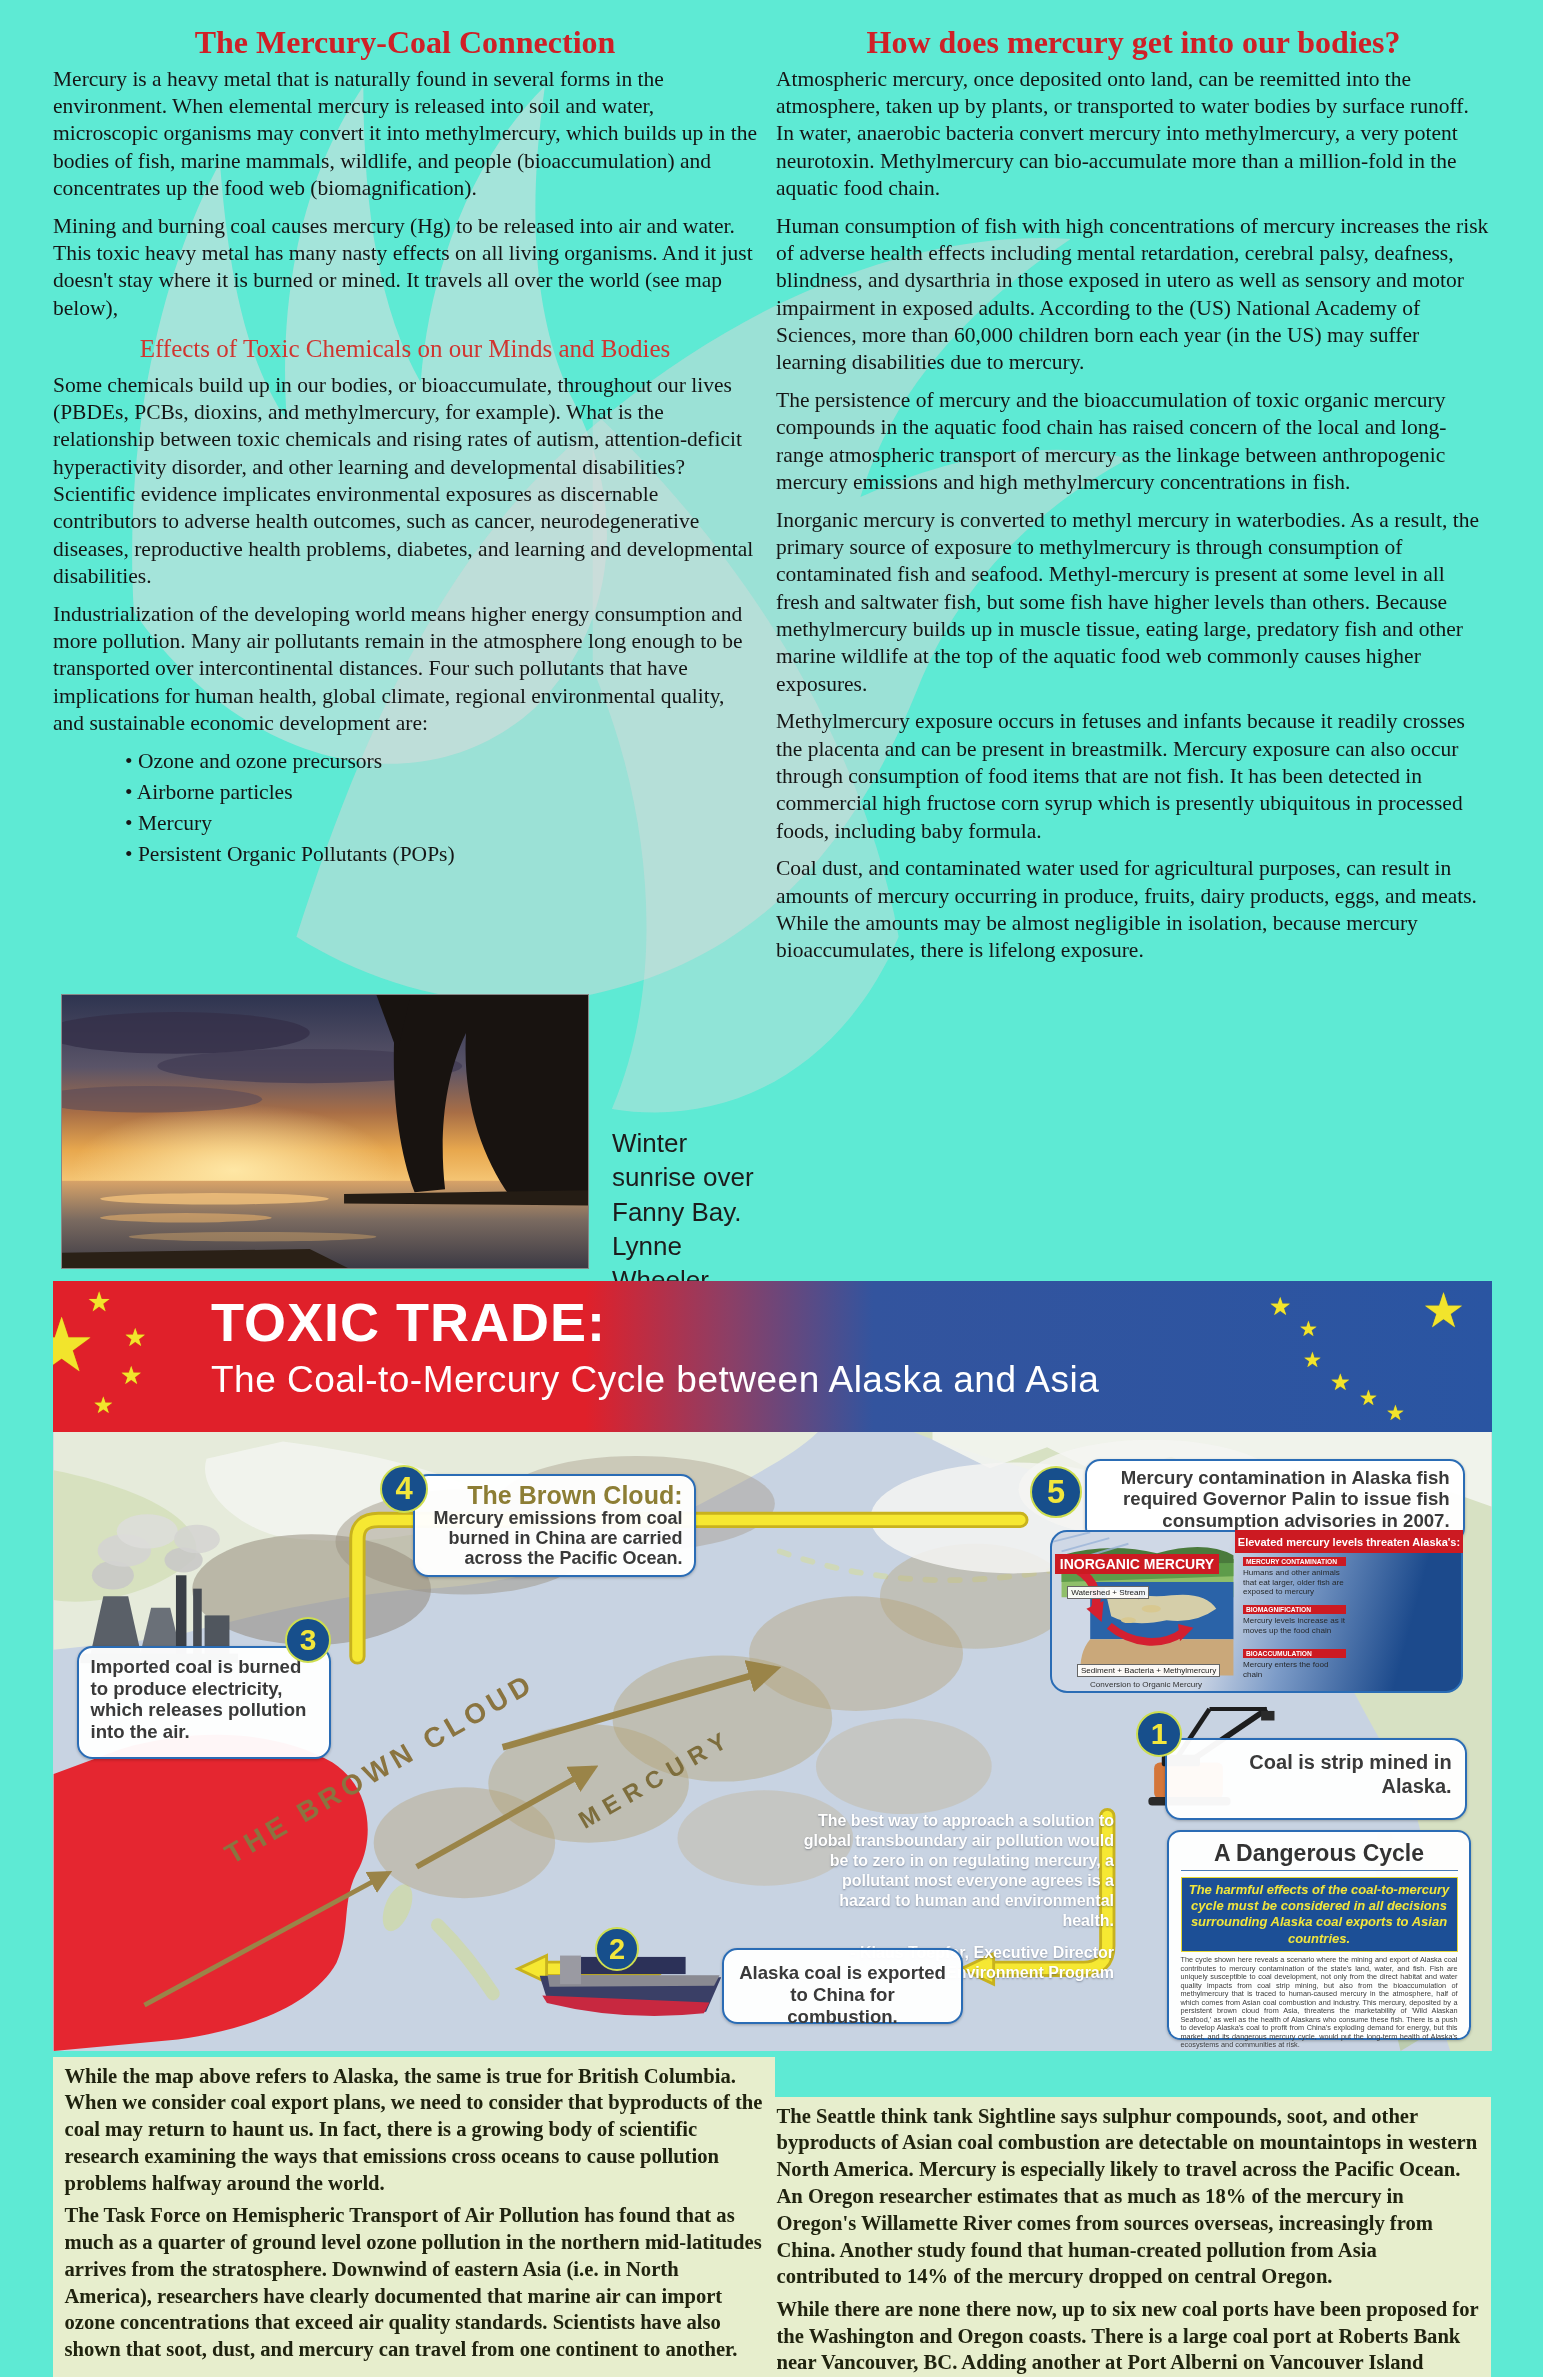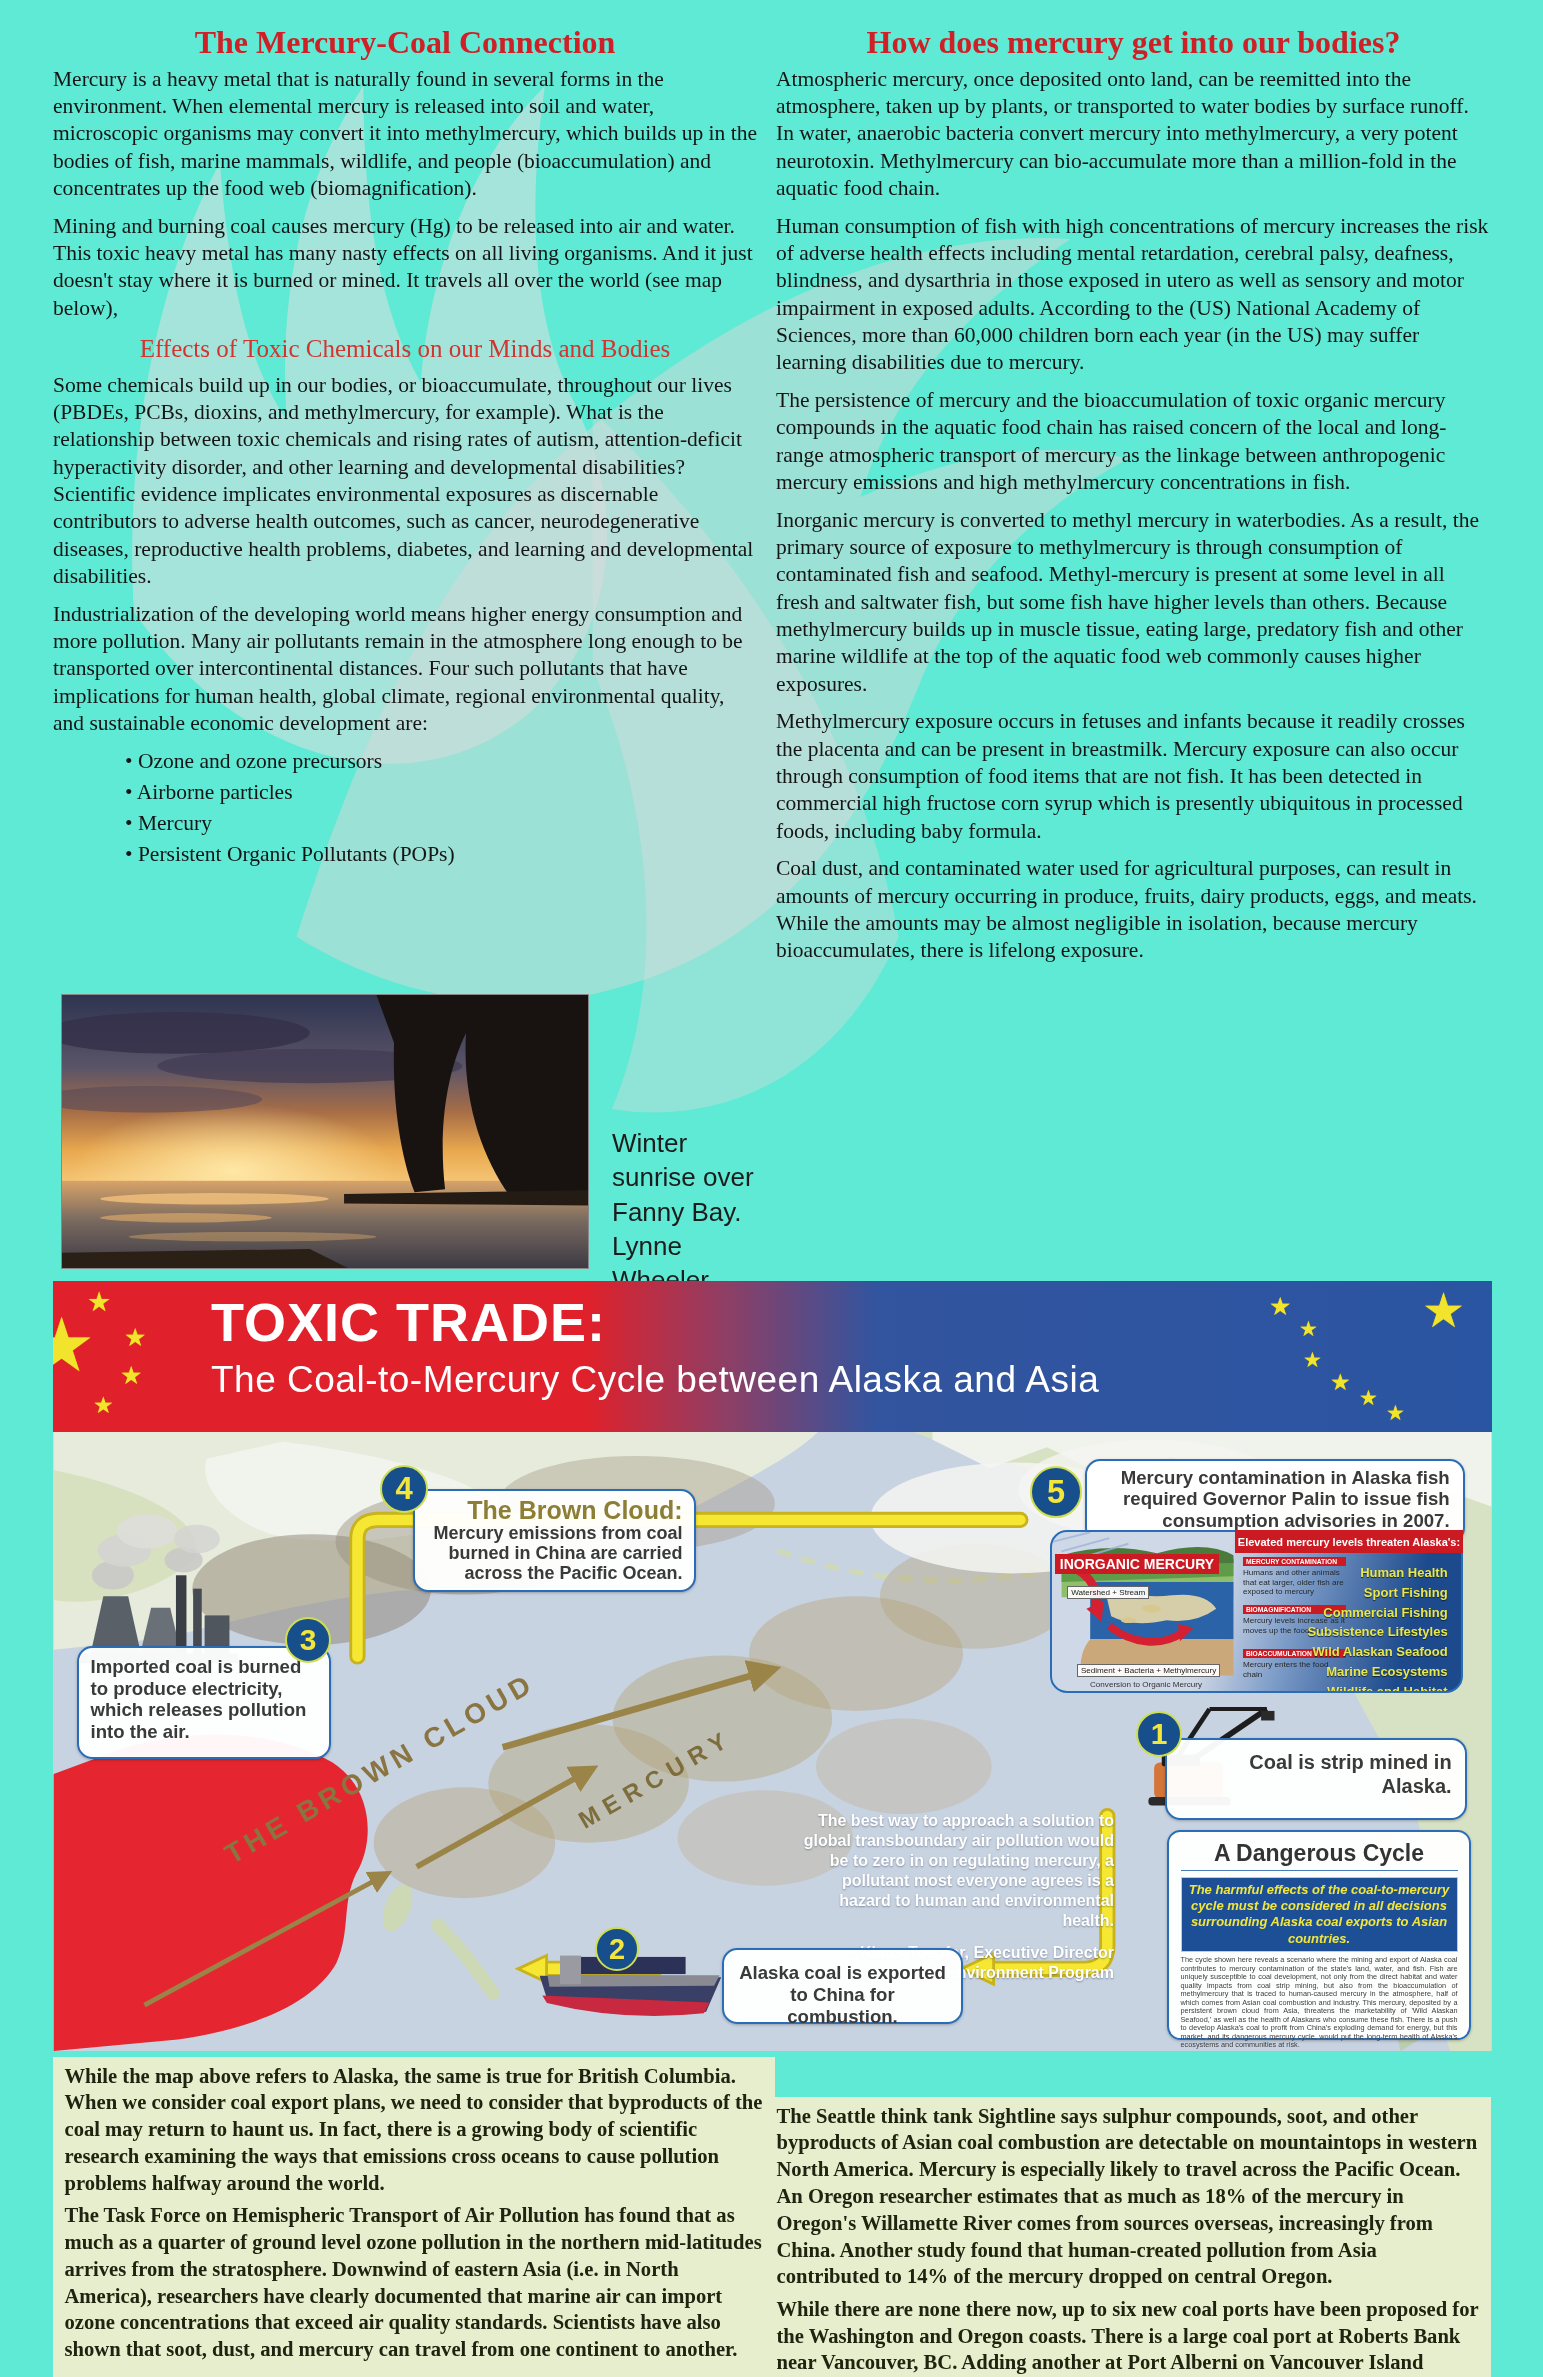"The Brown Cloud:" div.callout { top: 57px -> 42px }
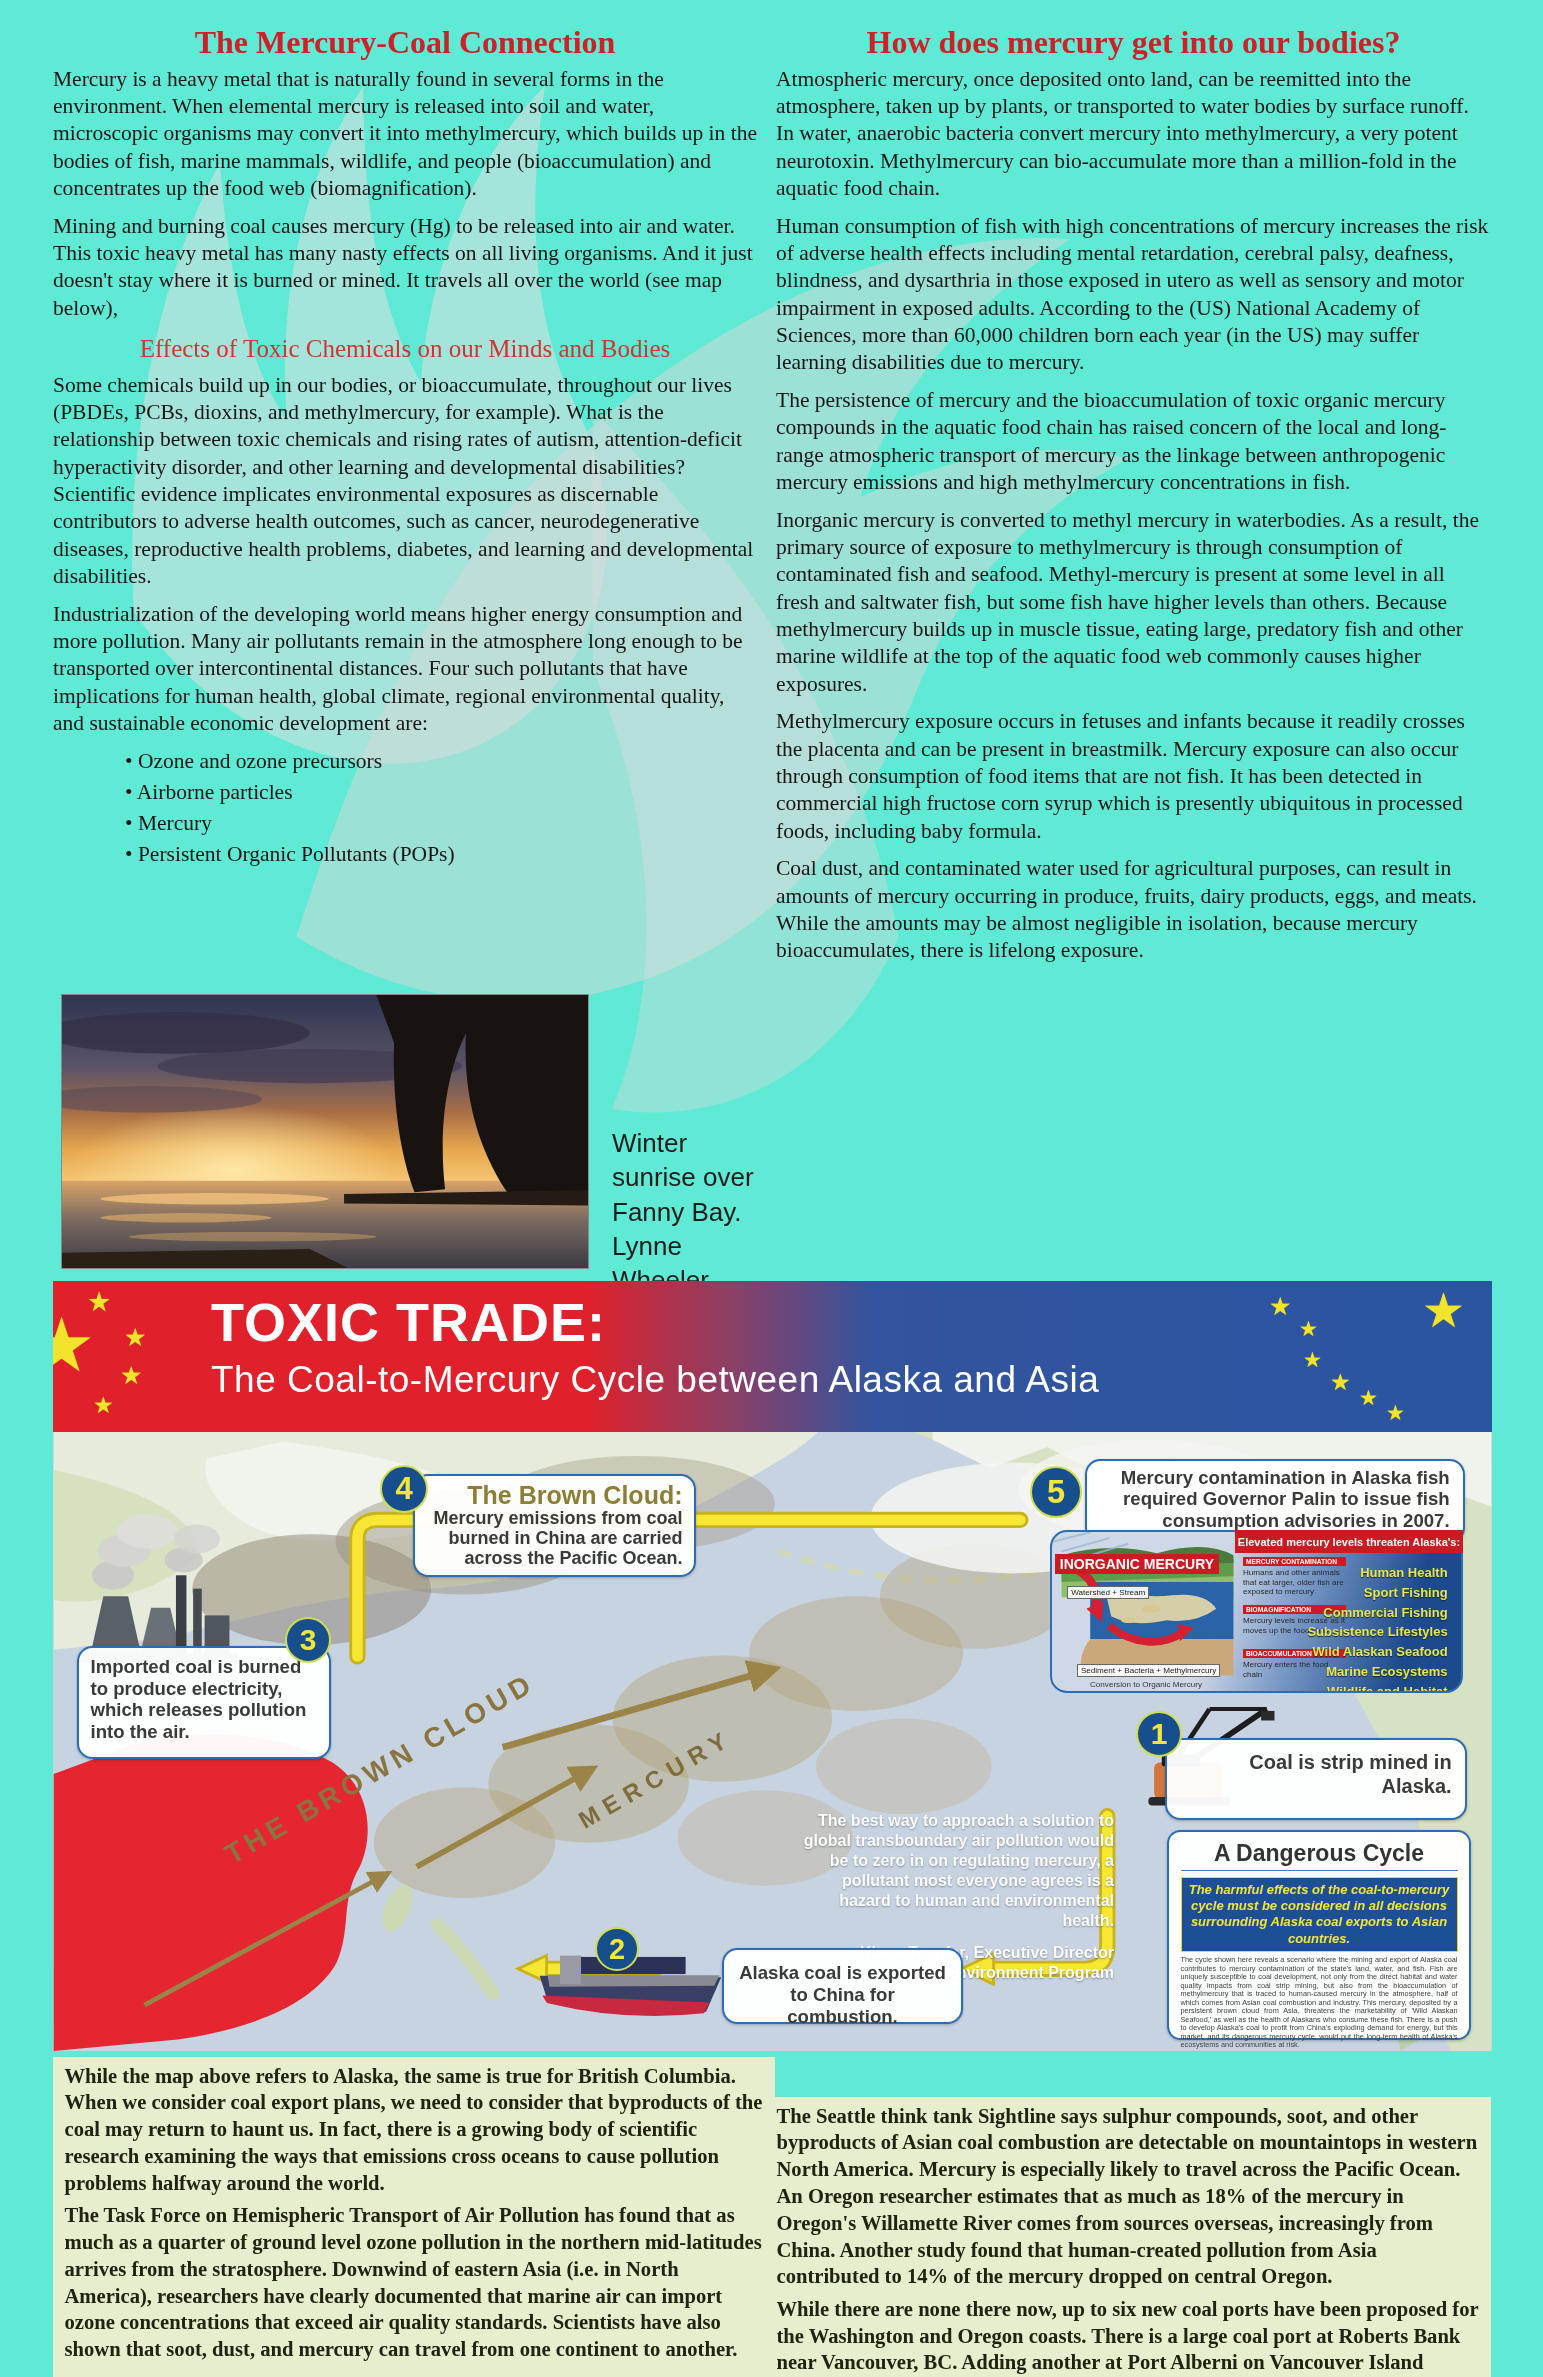"Human Health" div.threats { html: <div> <div>Human Health</div> <div>Sport Fishing</div> <div>Commercial Fishing</div> <div>Subsistence Lifestyles</div> <div>Wild Alaskan Seafood</div> <div>Marine Ecosystems</div> <div>Wildlife and Habitat</div> </div> -> none }
